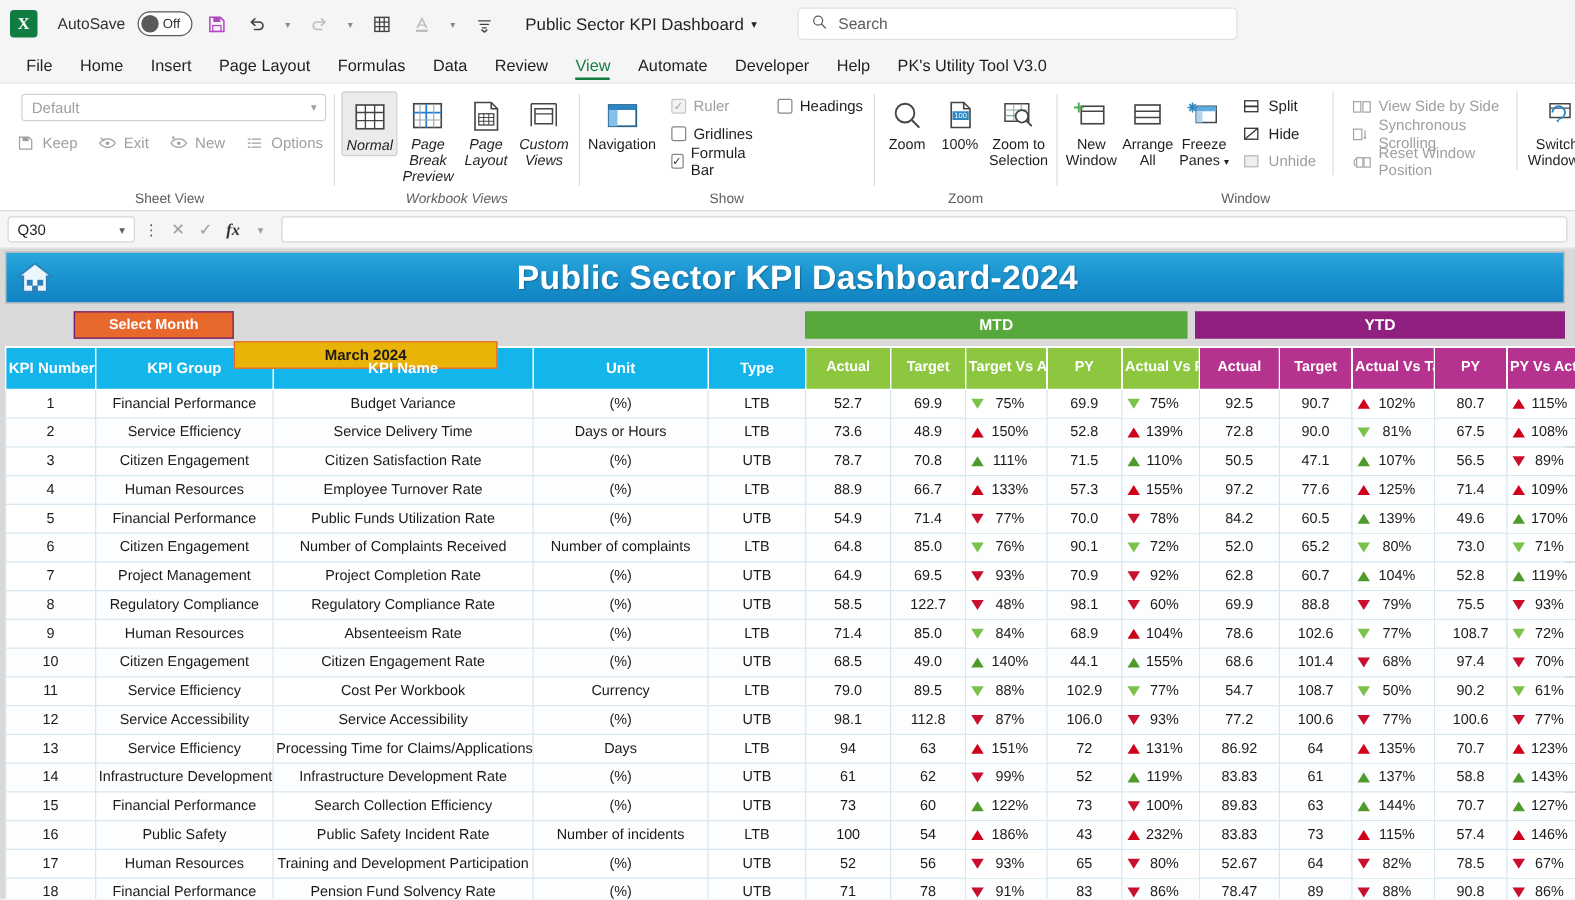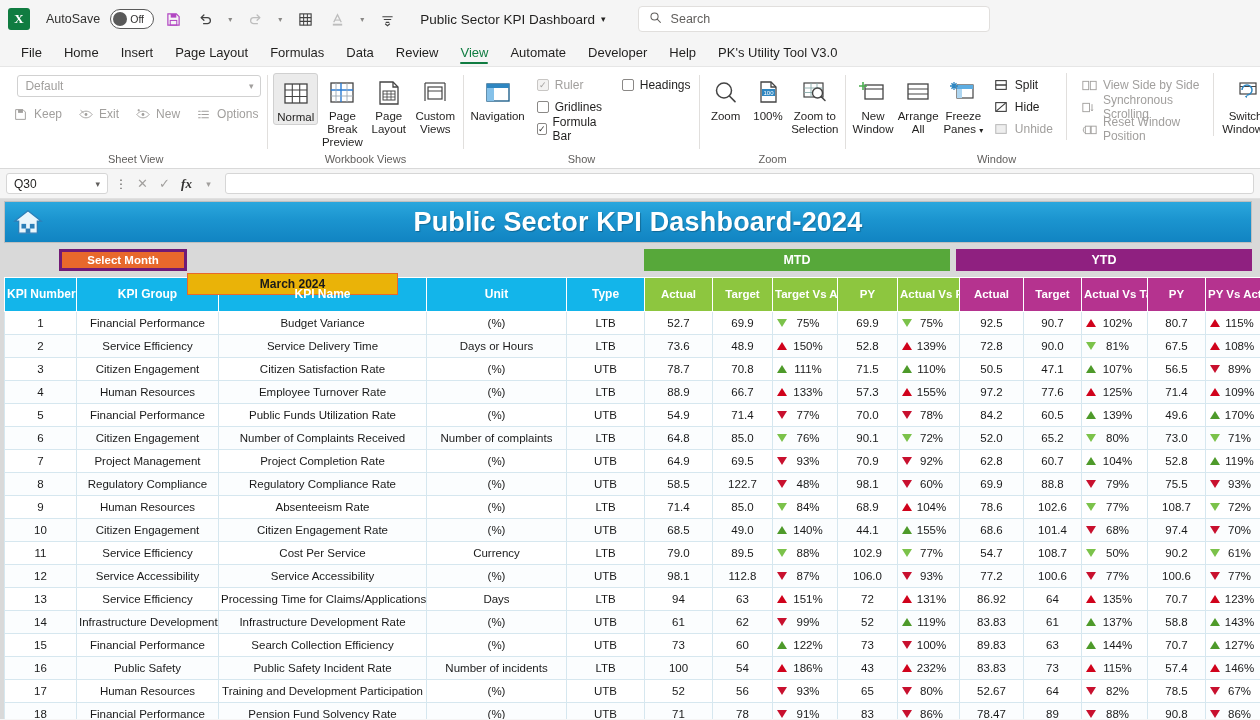"Normal" div.rgroup { font-style: none -> italic }
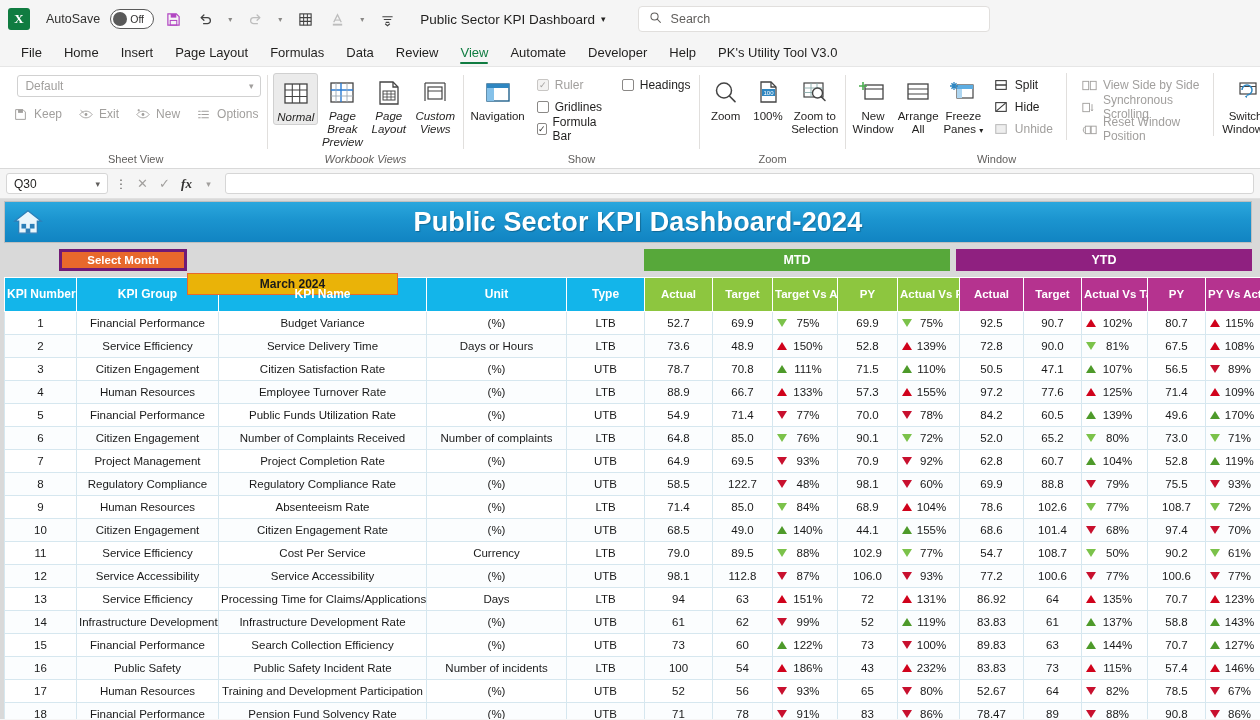"Select Month" .sel-lbl { border: 3px solid #701a75 -> 1px solid #701a75 }
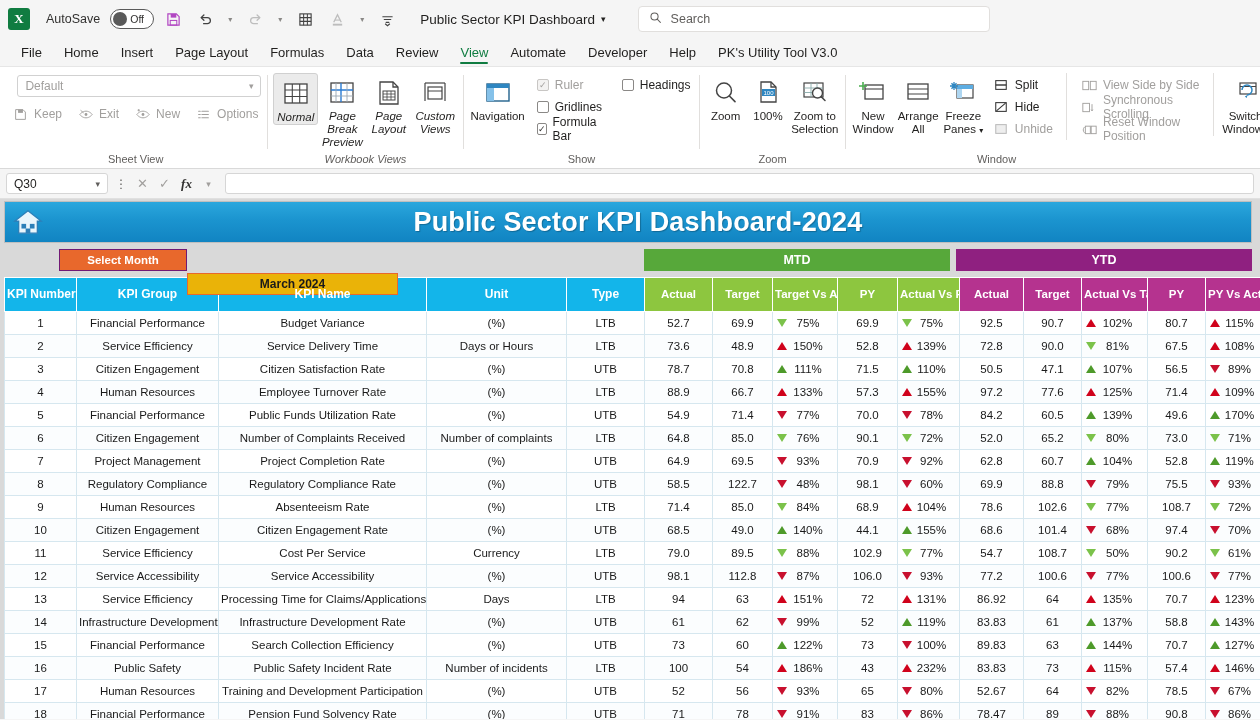"Cost Per Service" td.num { text: Service -> Workbook }
